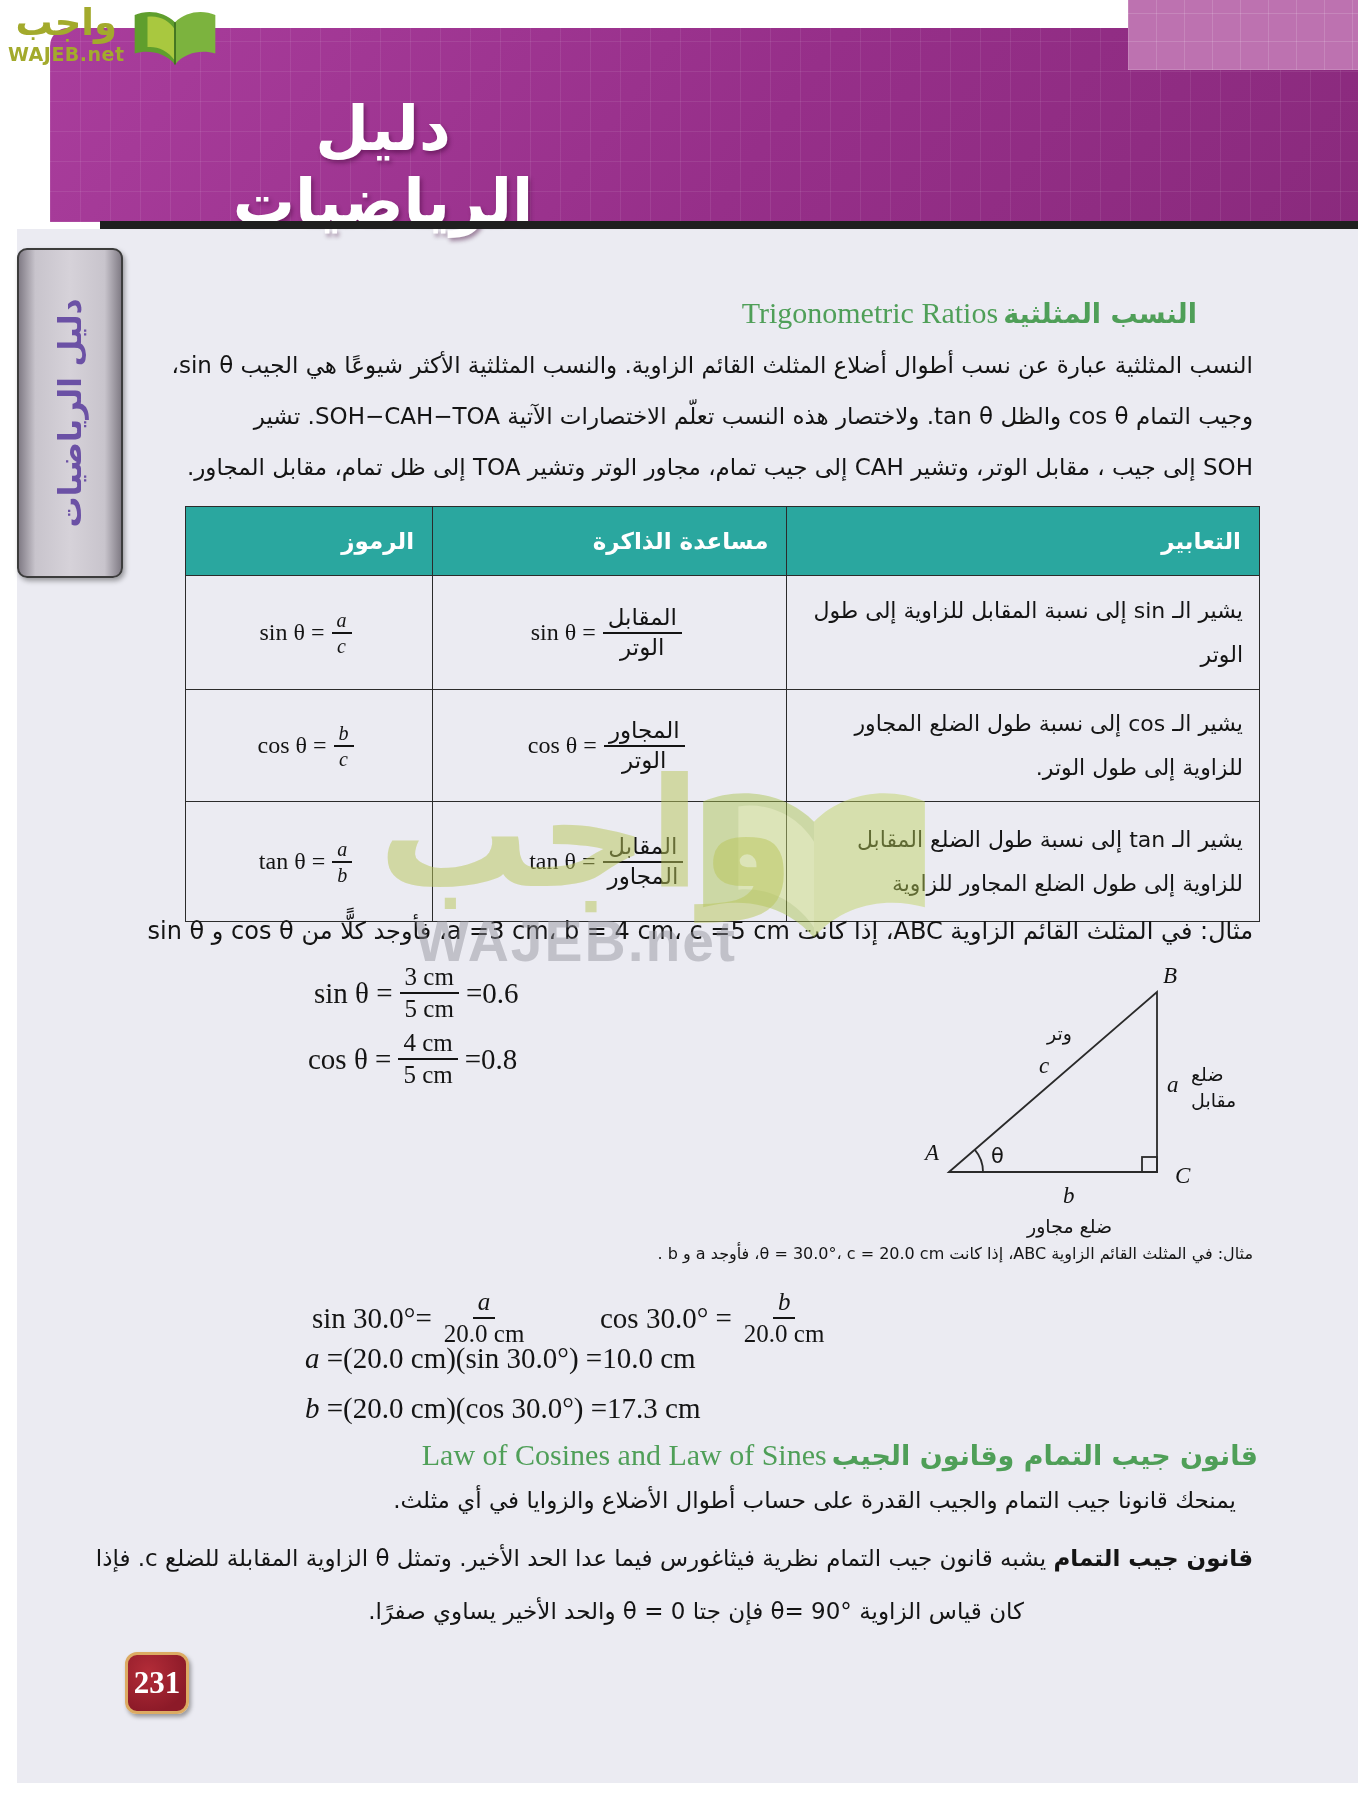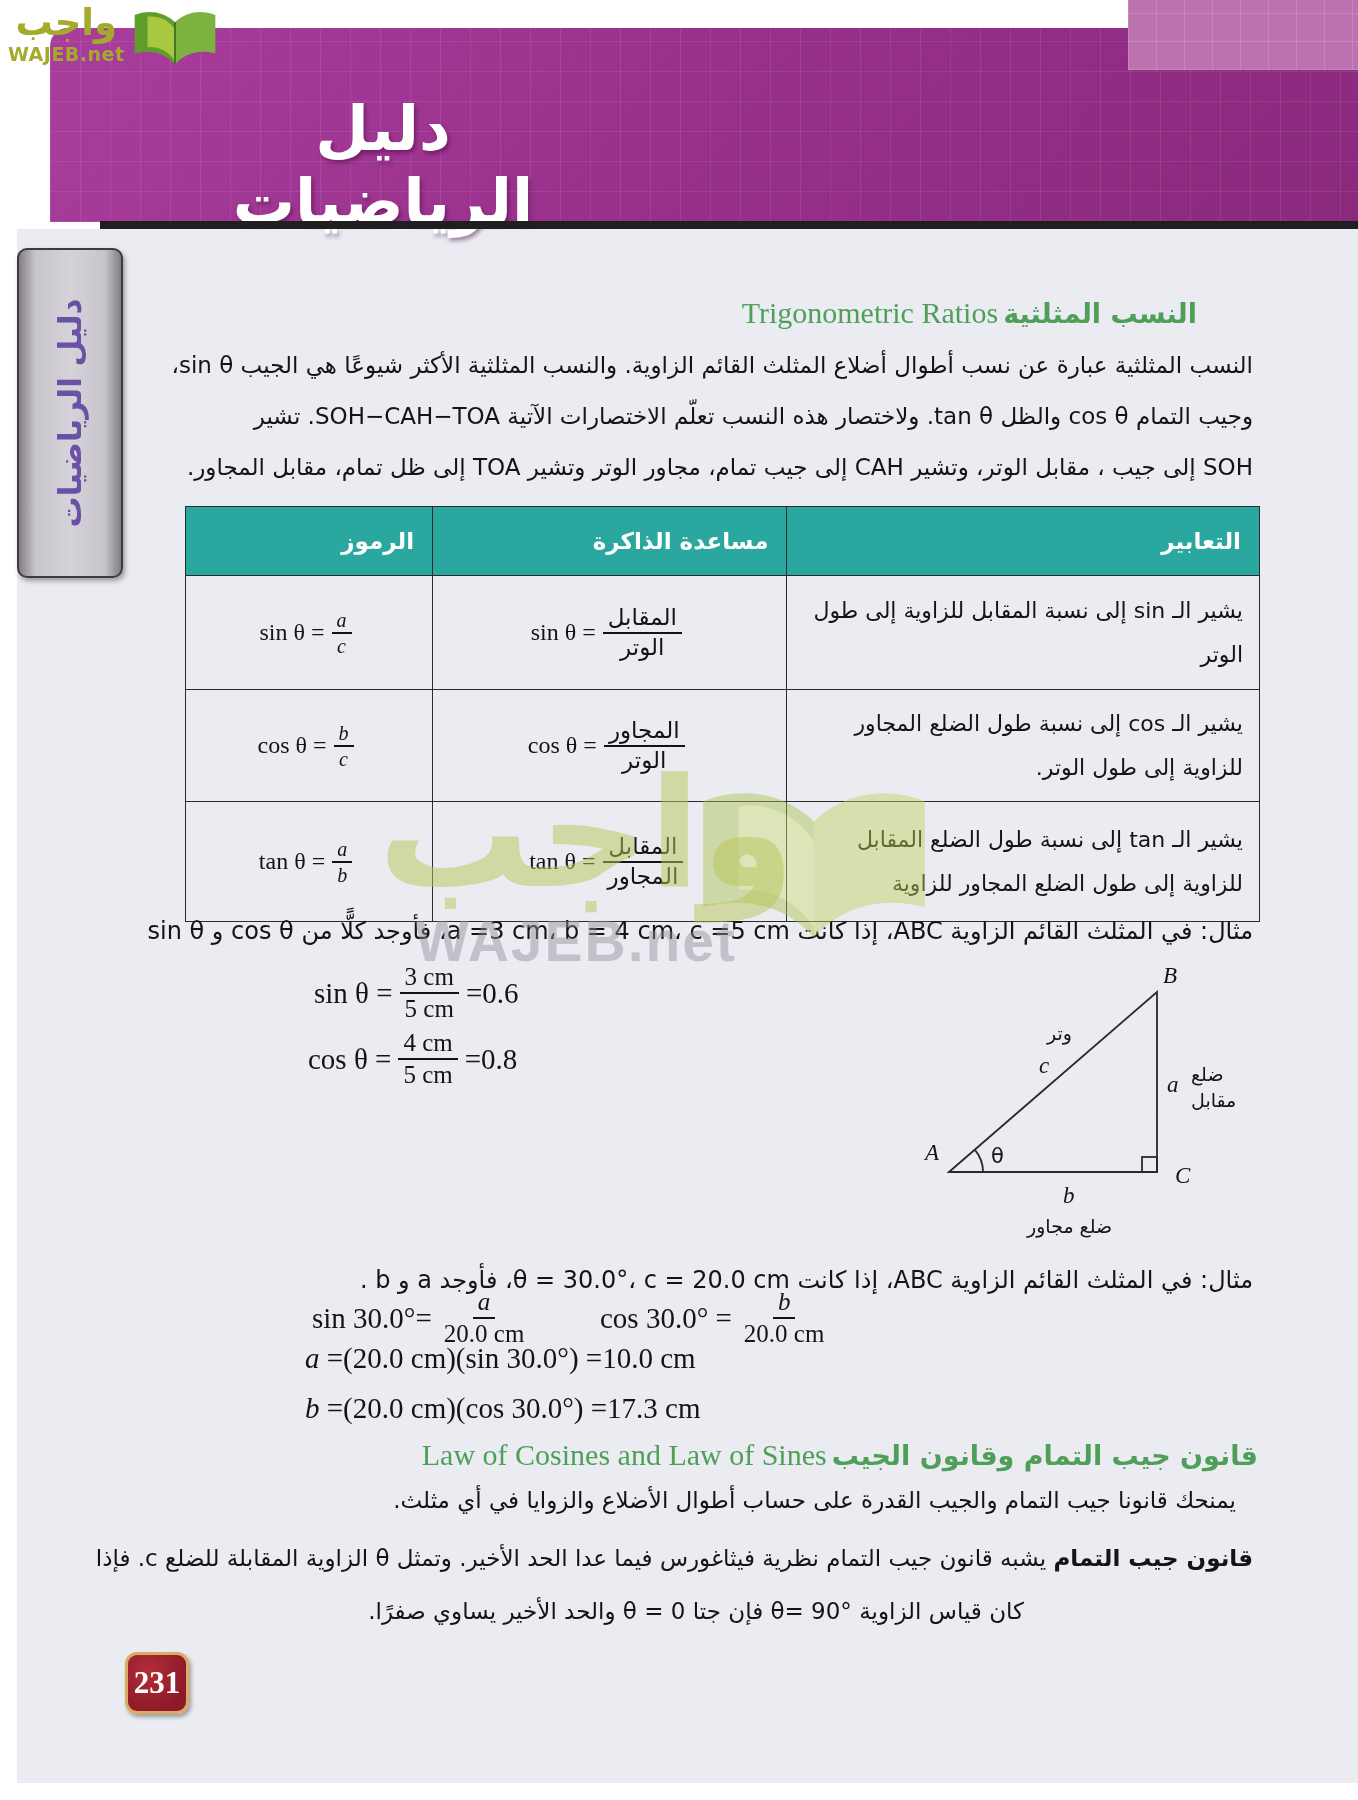"مثال: في المثلث القائم الزاوية ABC، إذا كانت θ" div.para-line { font-size: 24px -> 16px; margin-top: 22px -> none }
